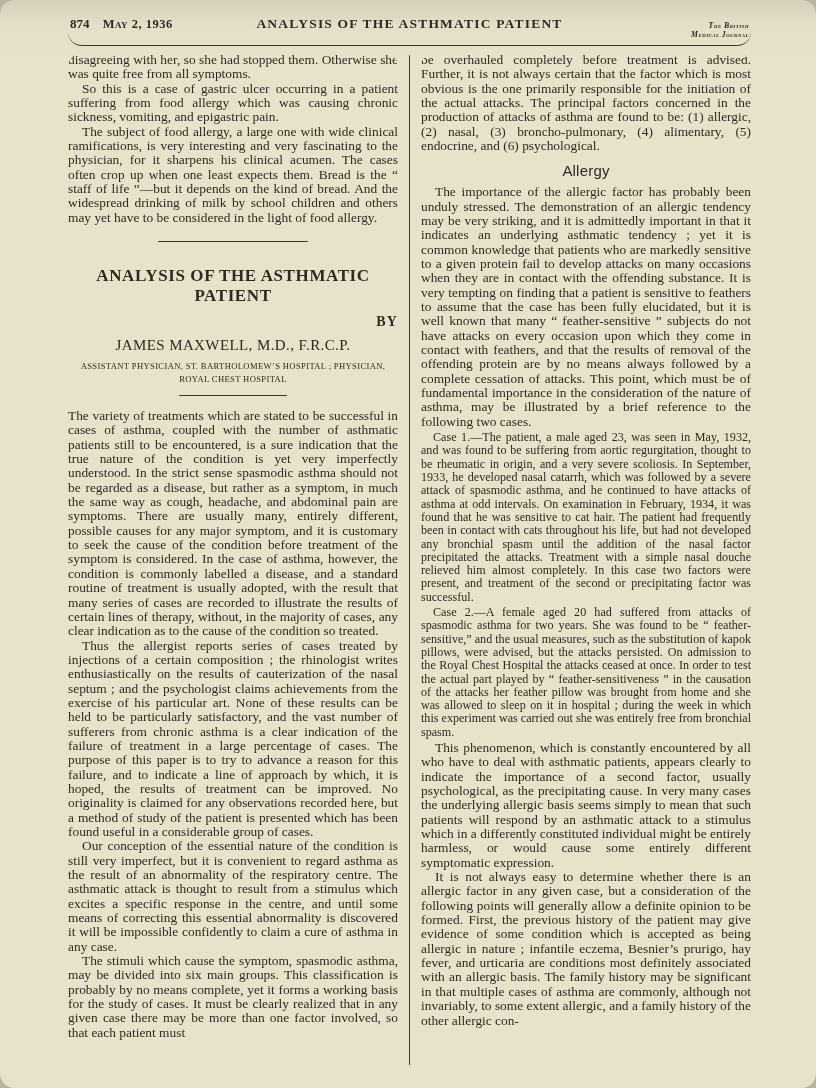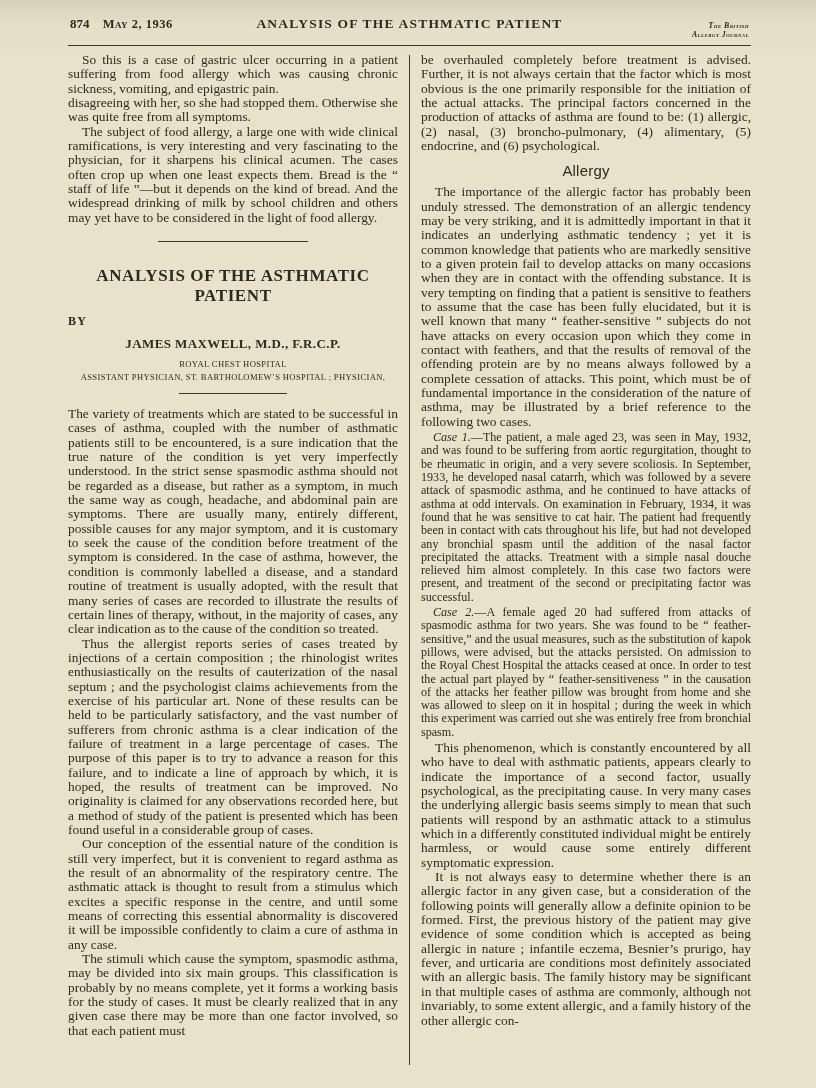"874 May 2, 1936" * { border-radius: none -> 14px }
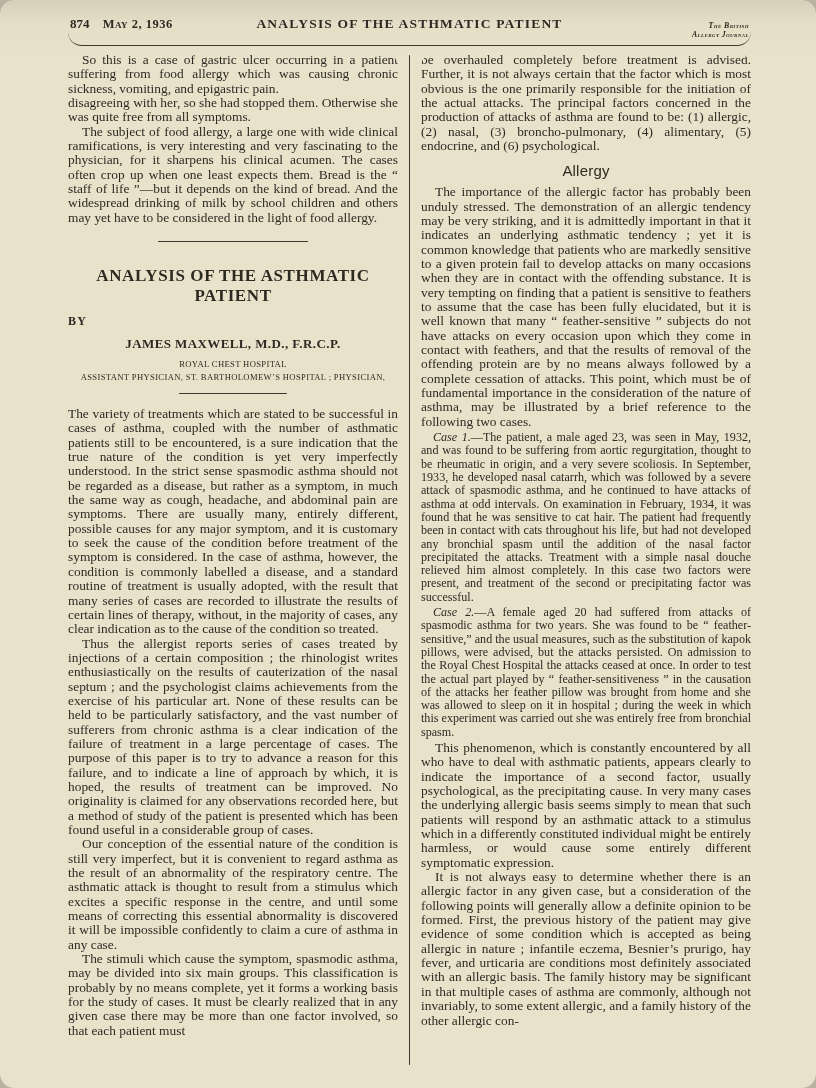"Allergy Journal" div { text: Allergy -> Medical }
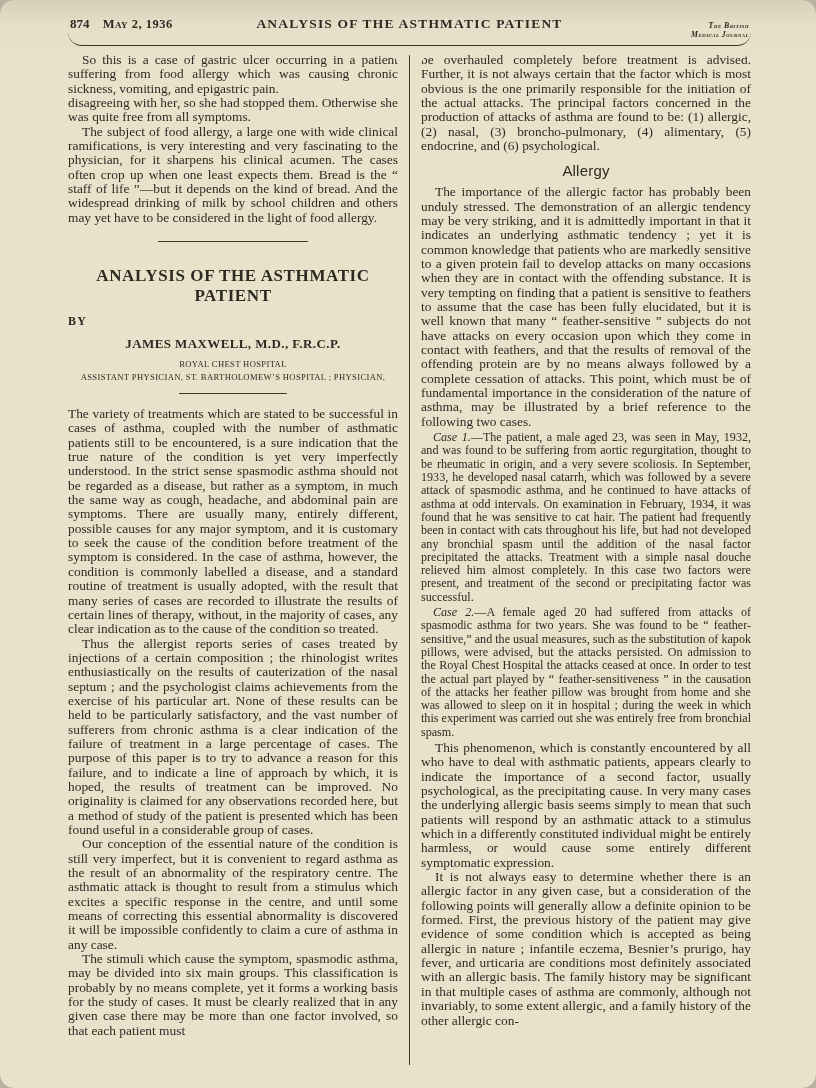"So this is a case" p.body-p { order: before "disagreeing with her, so she" -> after "disagreeing with her, so she" }
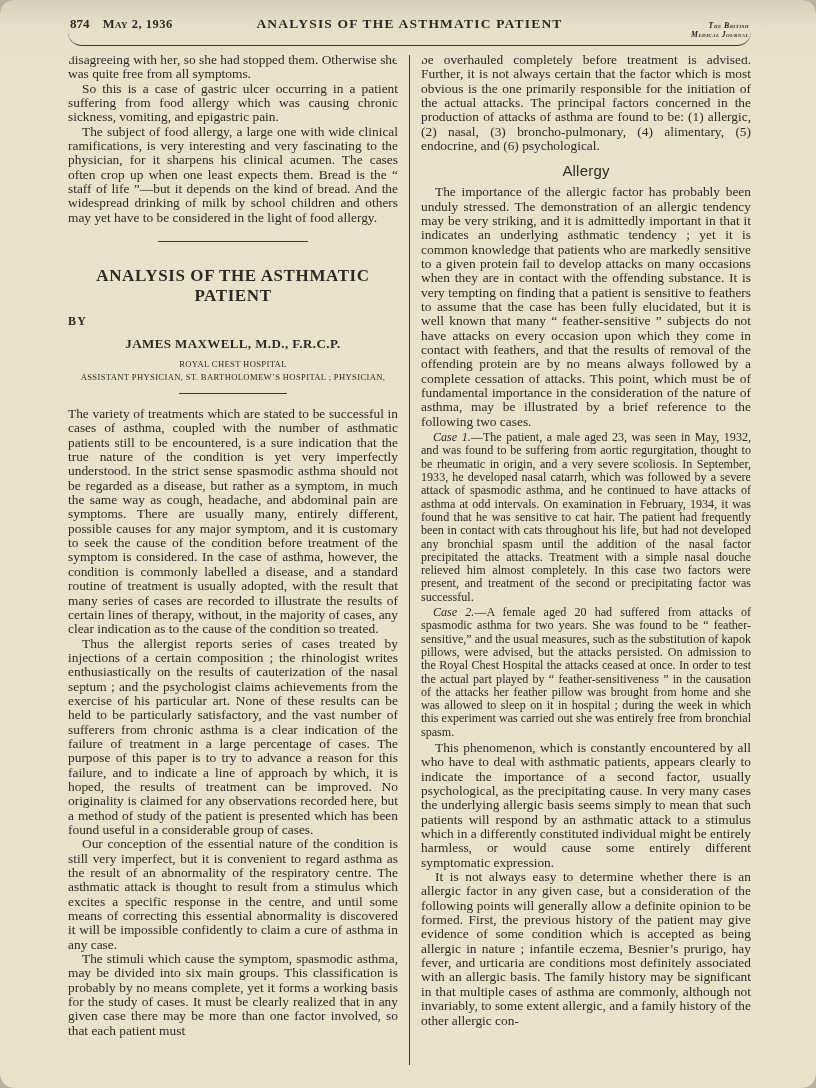"BY" .byline { font-size: 12px -> 14px; text-align: left -> right }
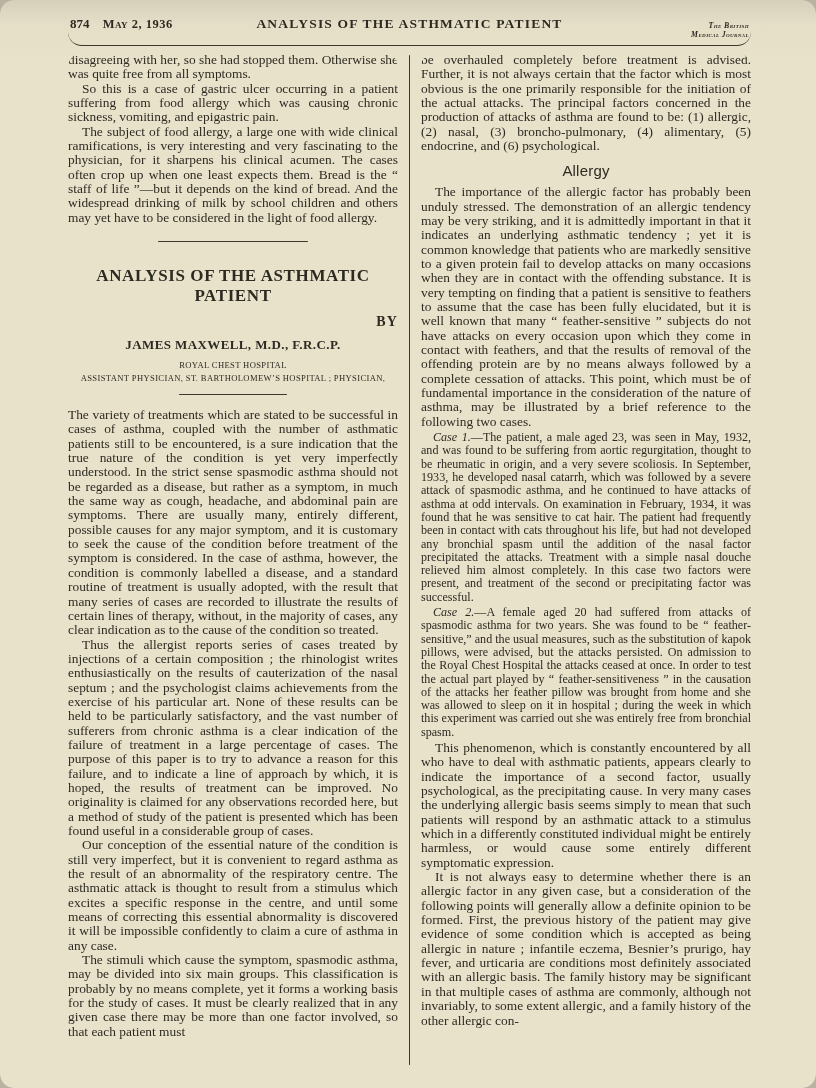"JAMES MAXWELL, M.D., F.R.C.P." .author-name { font-size: 13px -> 15px; font-weight: bold -> none }
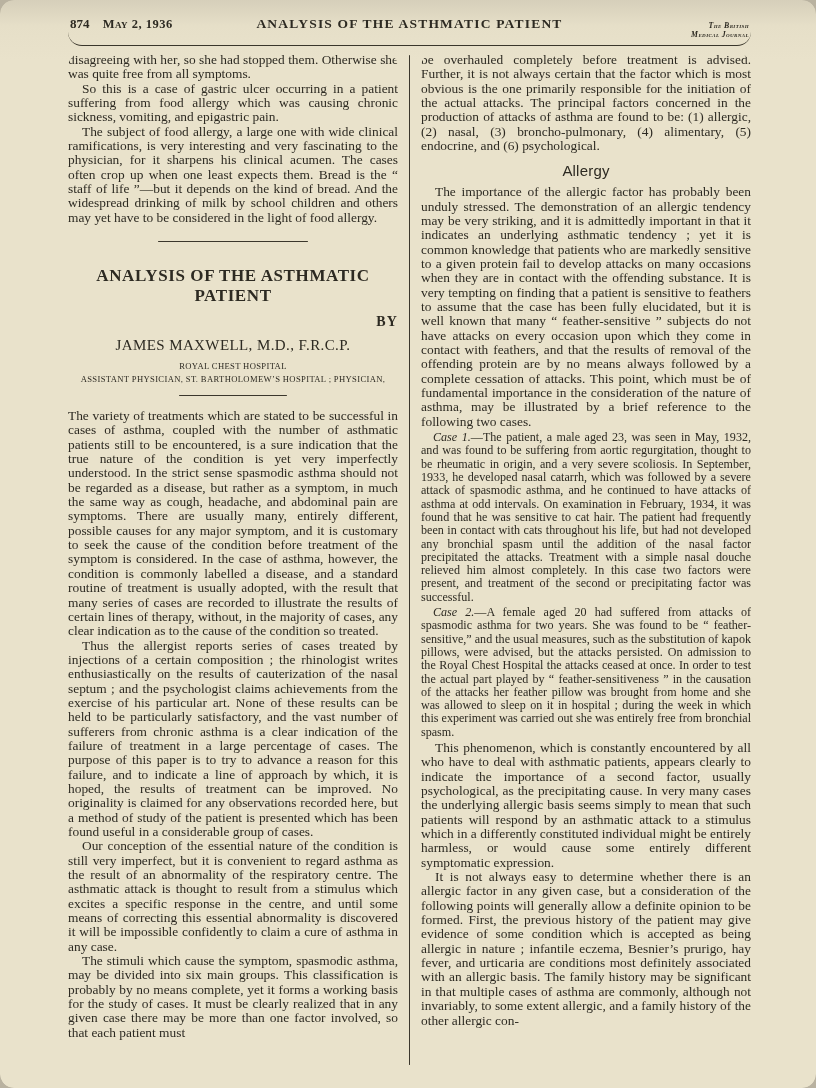"ROYAL CHEST HOSPITAL" div { order: before "ASSISTANT PHYSICIAN, ST. BARTHOLOMEW’S" -> after "ASSISTANT PHYSICIAN, ST. BARTHOLOMEW’S" }
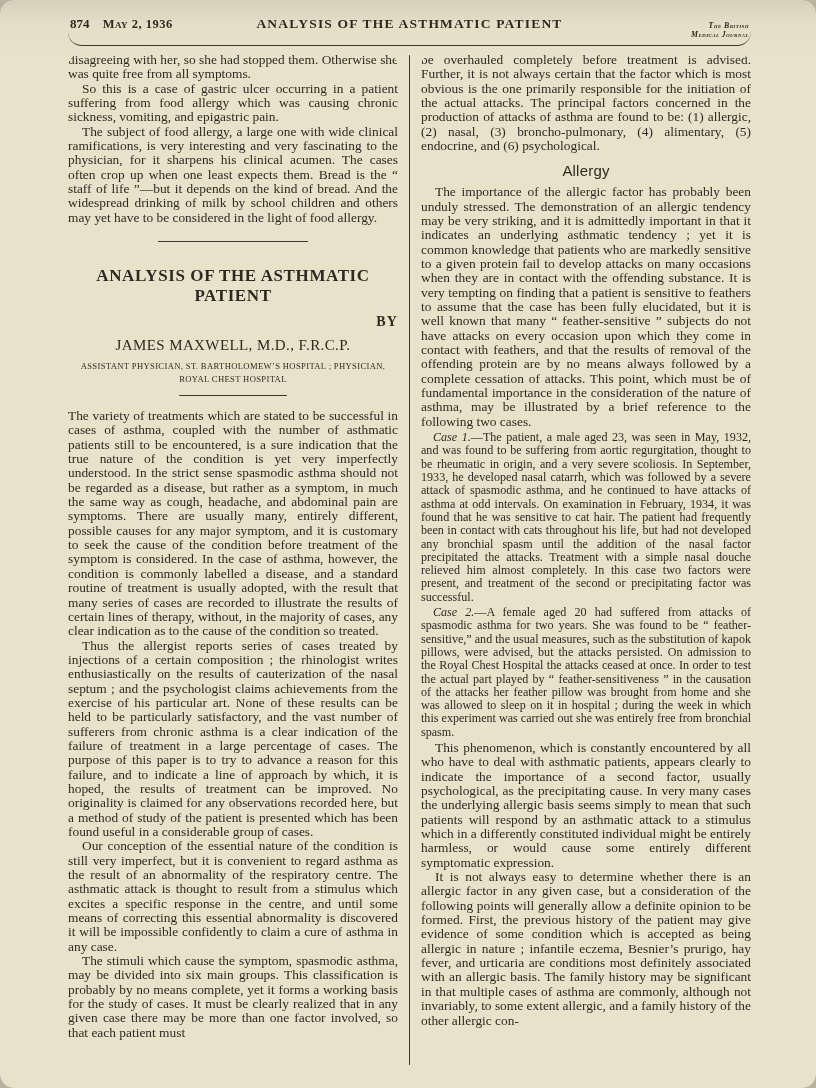"Case 1." .case-label { font-style: italic -> none }
